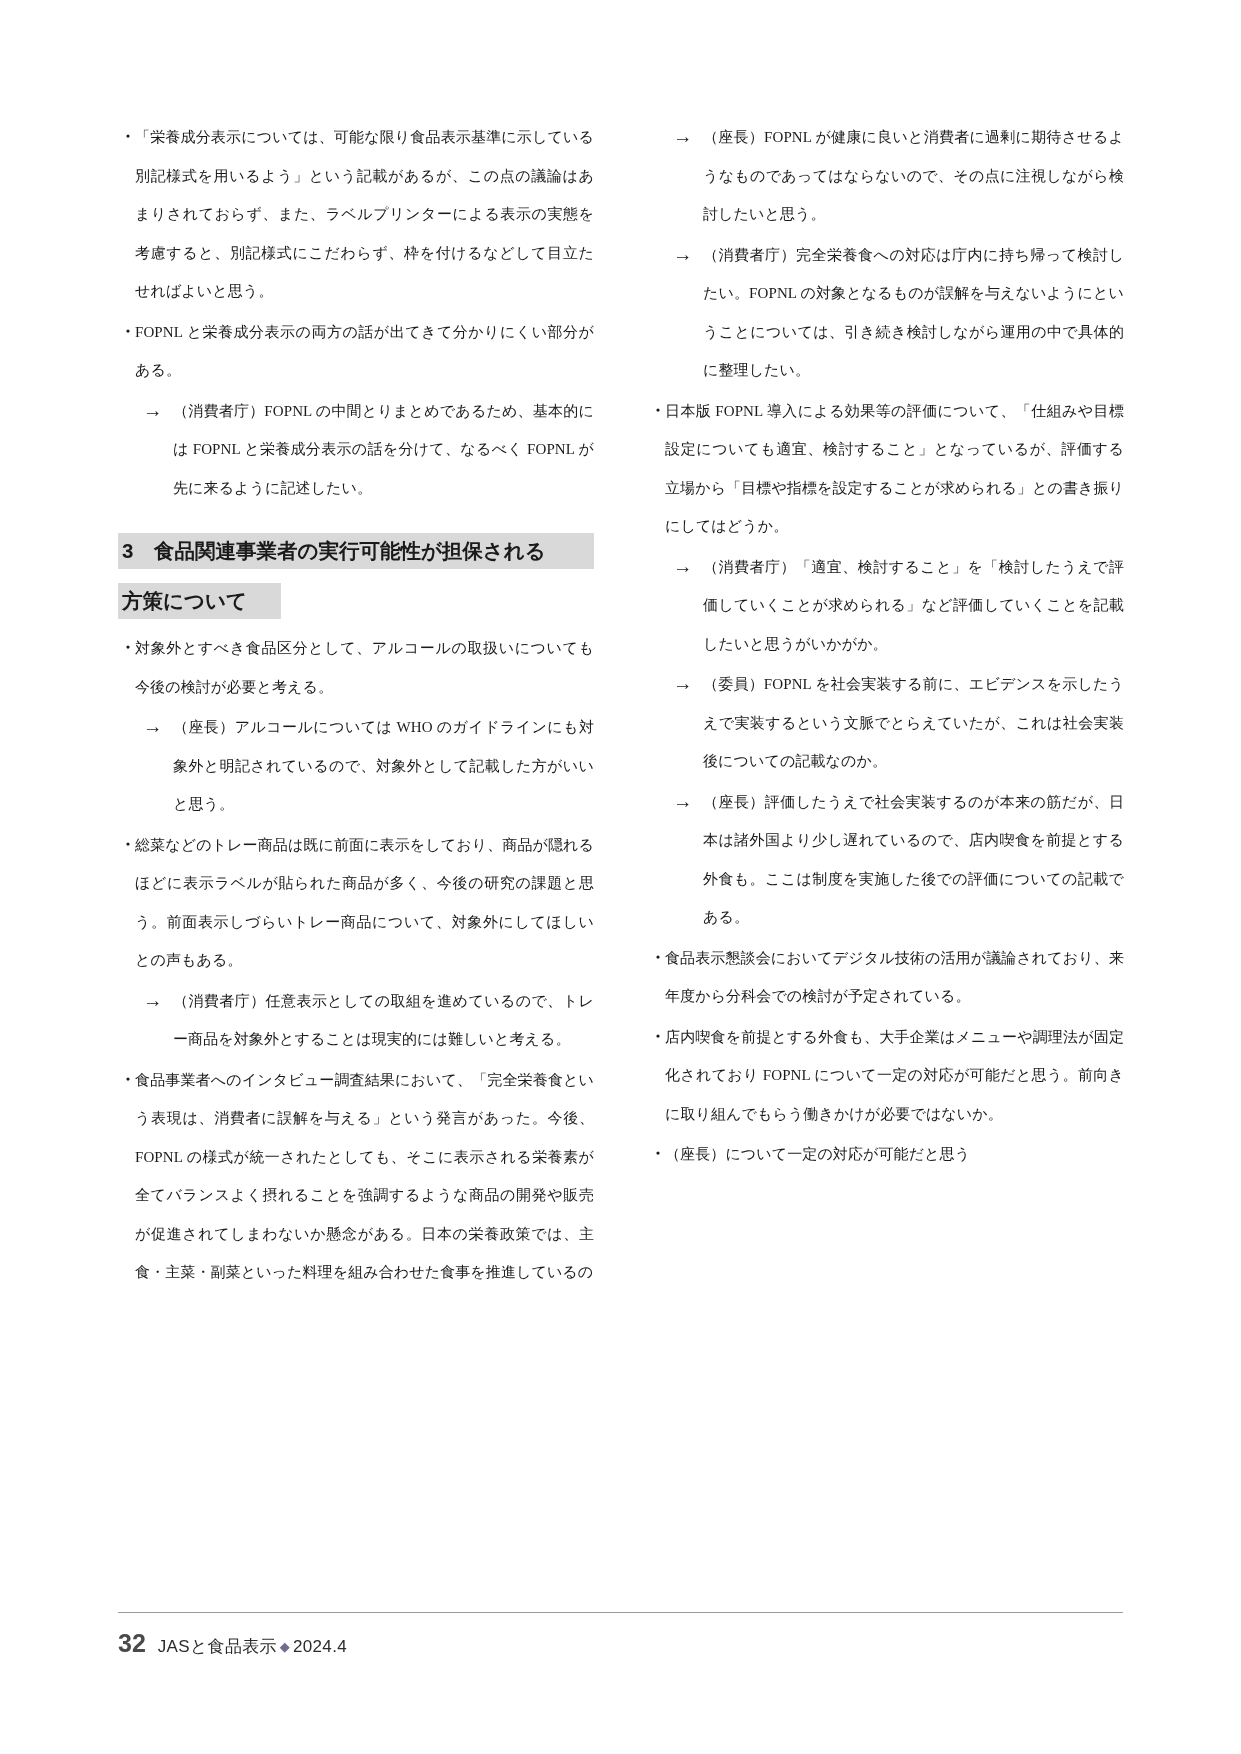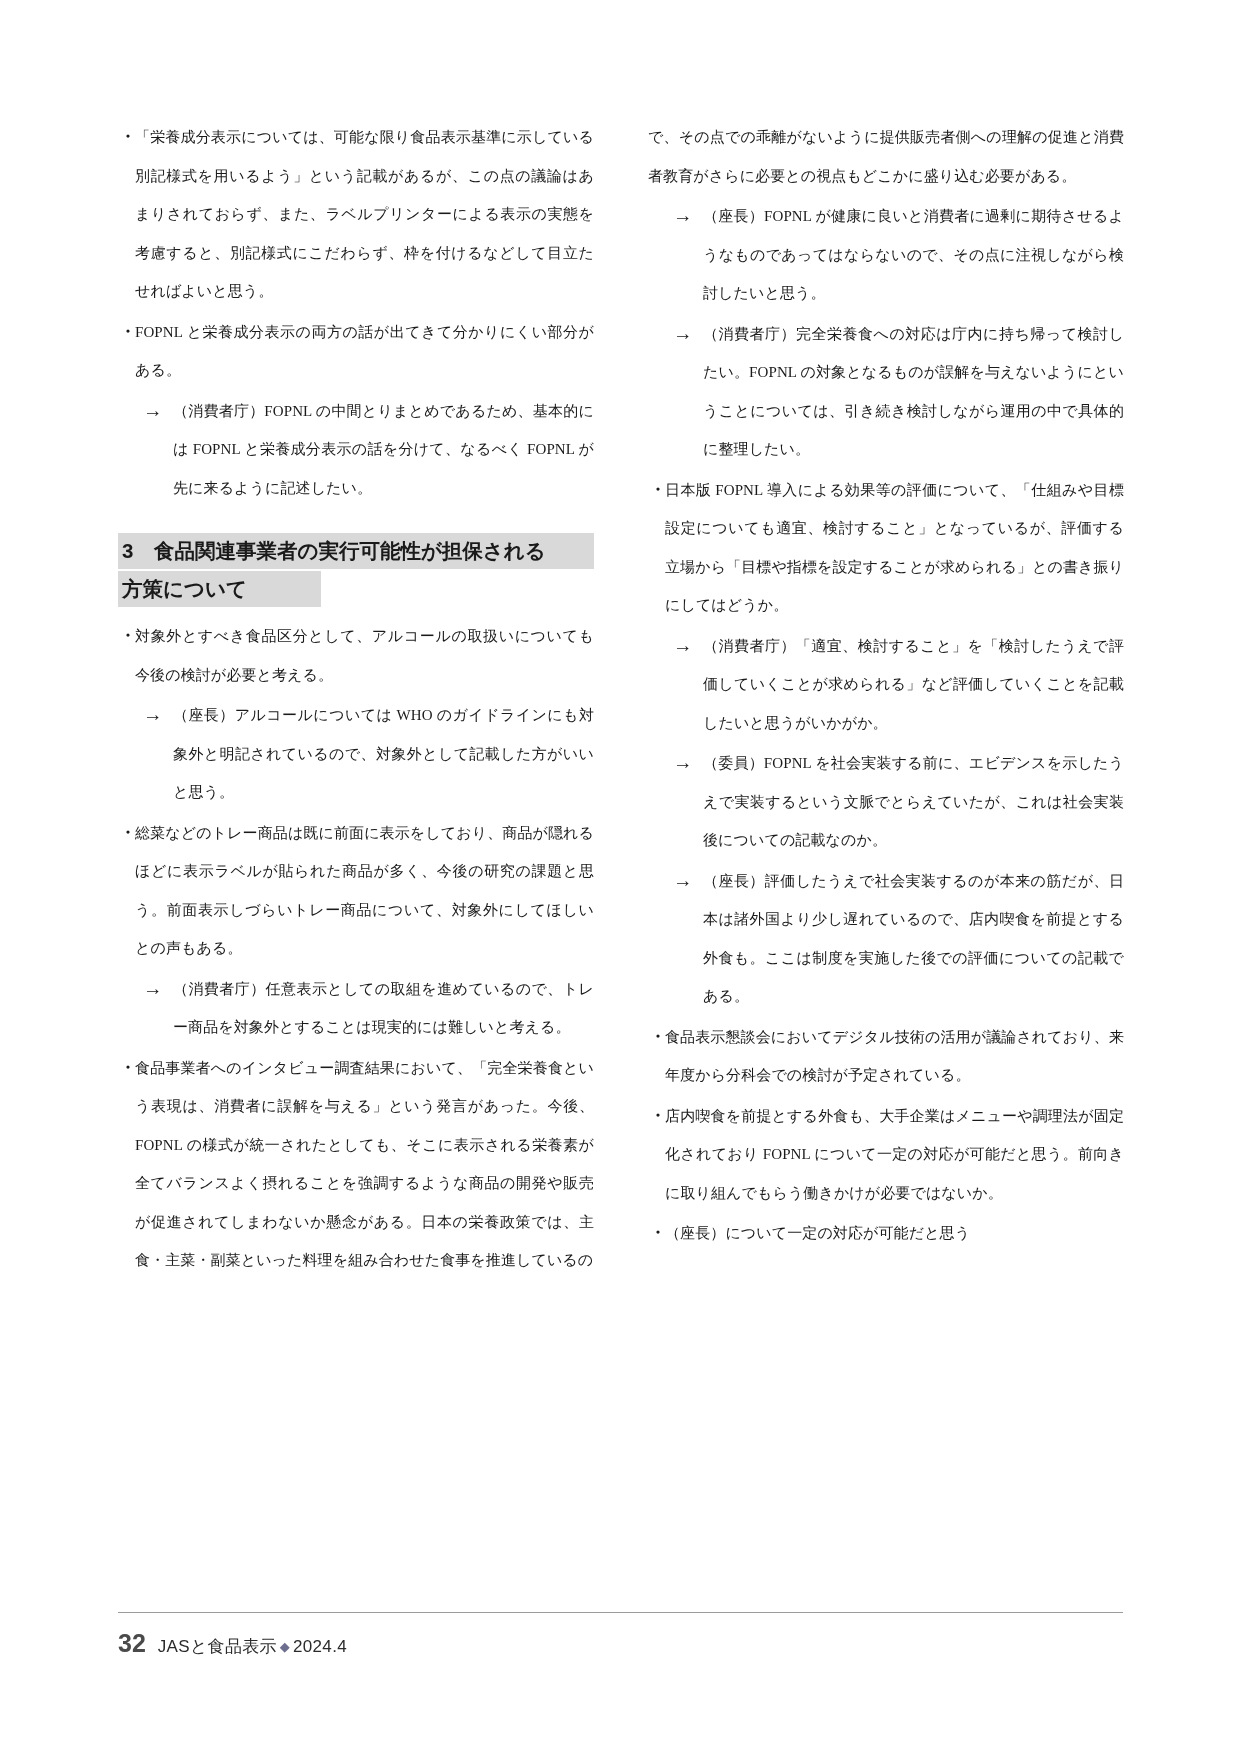"で、その点での乖離がないように提供販売者側への理解の促進と消費者教育がさらに必要" div.bullet { html: <div> <span>で、その点での乖離がないように提供販売者側への理解の促進と消費者教育がさらに必要との視点もどこかに盛り込む必要がある。</span> </div> -> none }
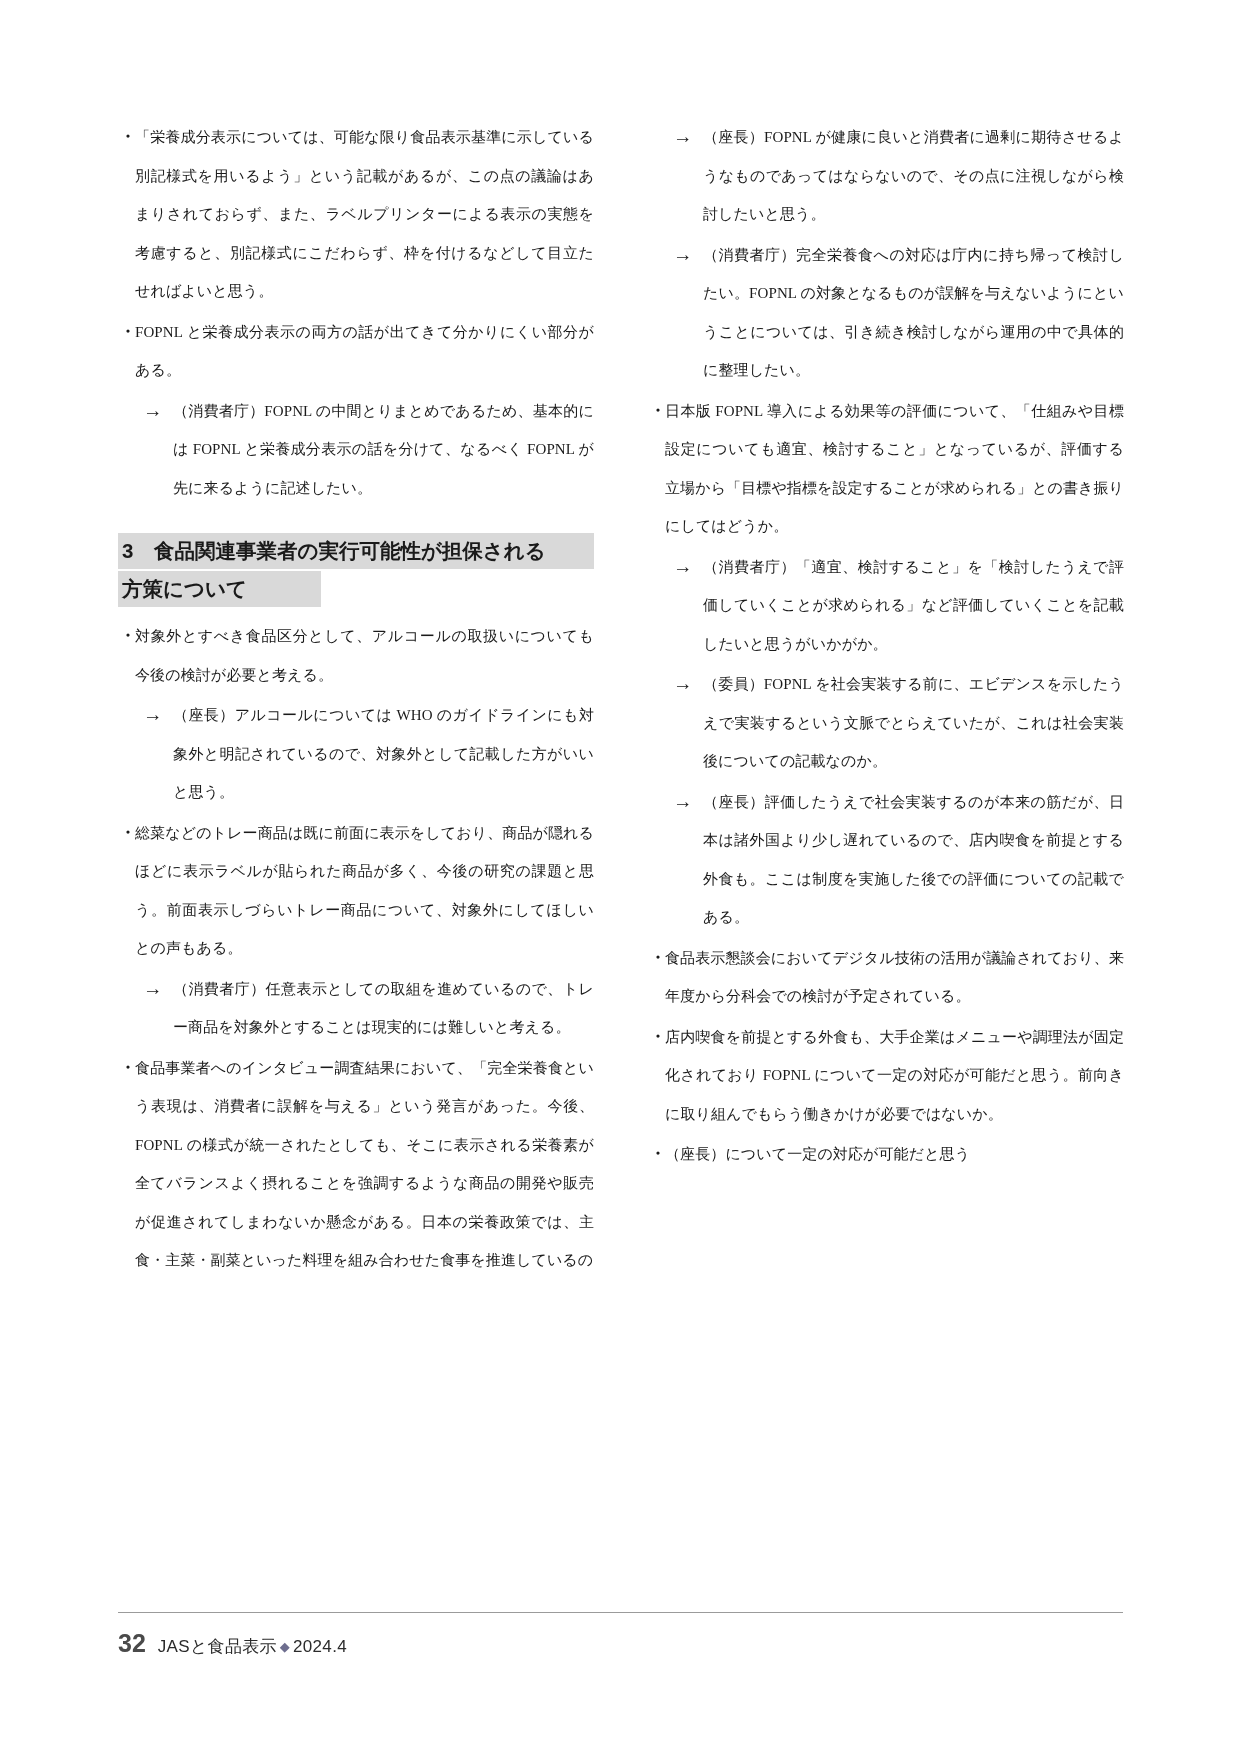"方策について" .section-head .line.l2 { margin-top: 2px -> 14px; width: 203px -> 163px }
